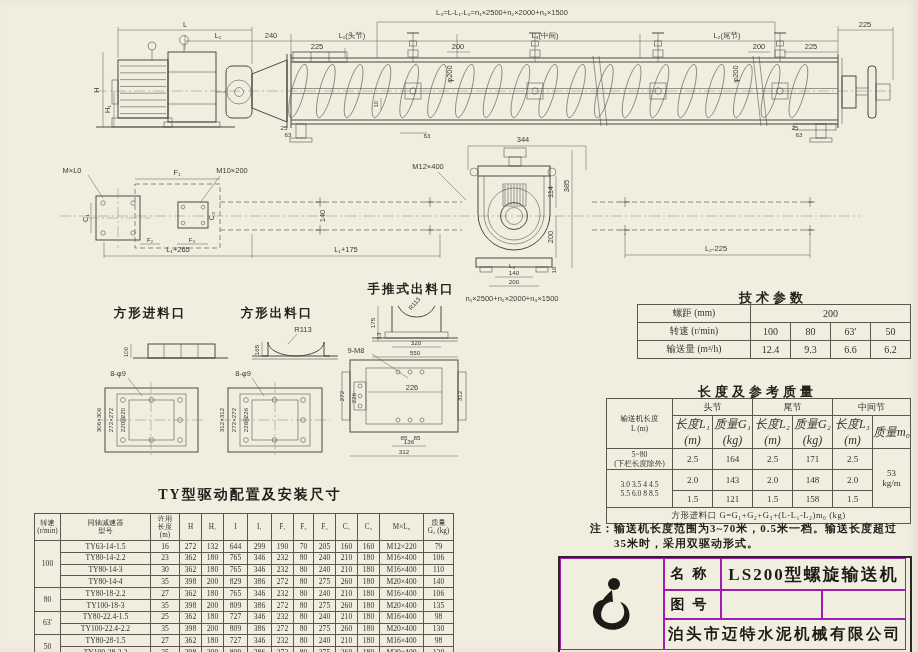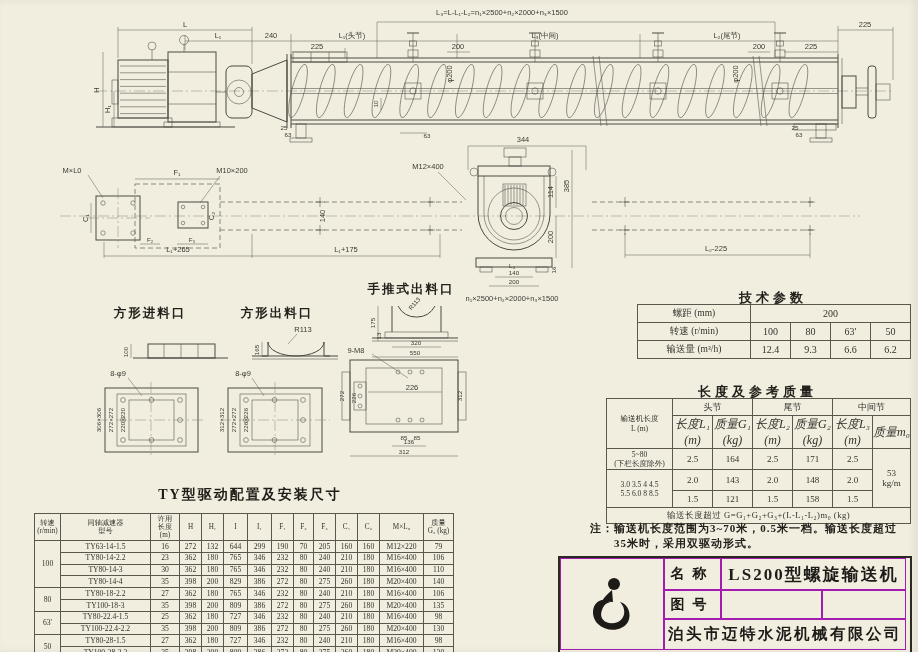"输送长度超过 G=G₁+G₂+G₃+(L-L₁-L₂)m₀ (kg)" td.foot { text: 输送长度超过 -> 方形进料口 }
